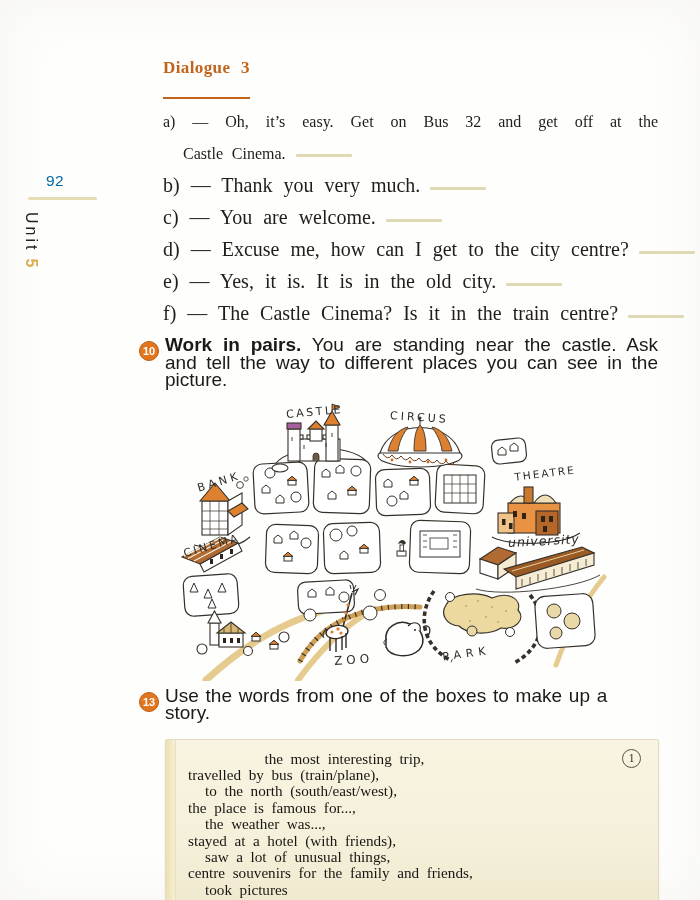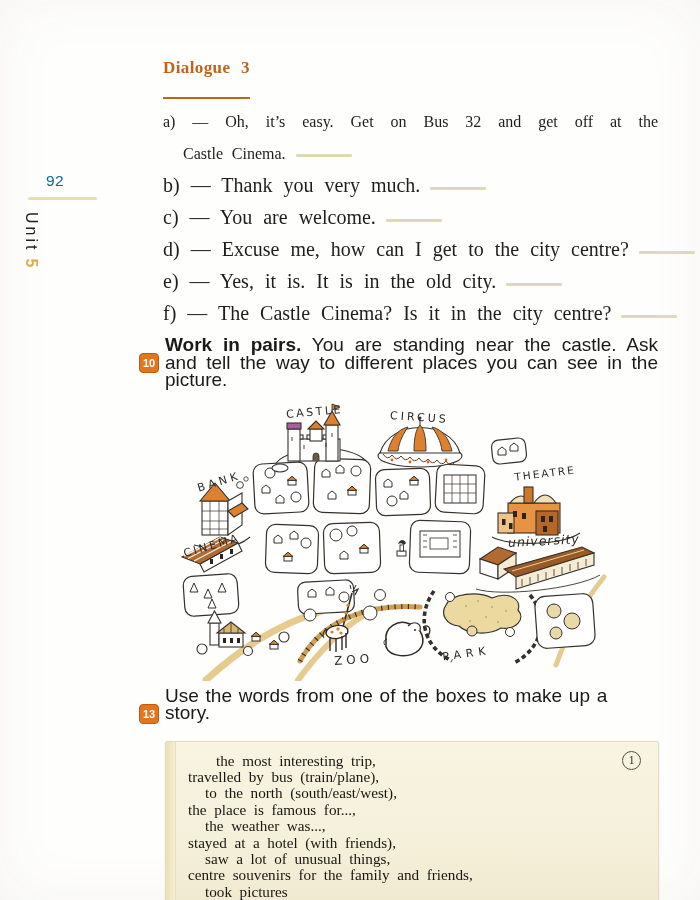"f) — The Castle Cinema?" span { text: city -> train }
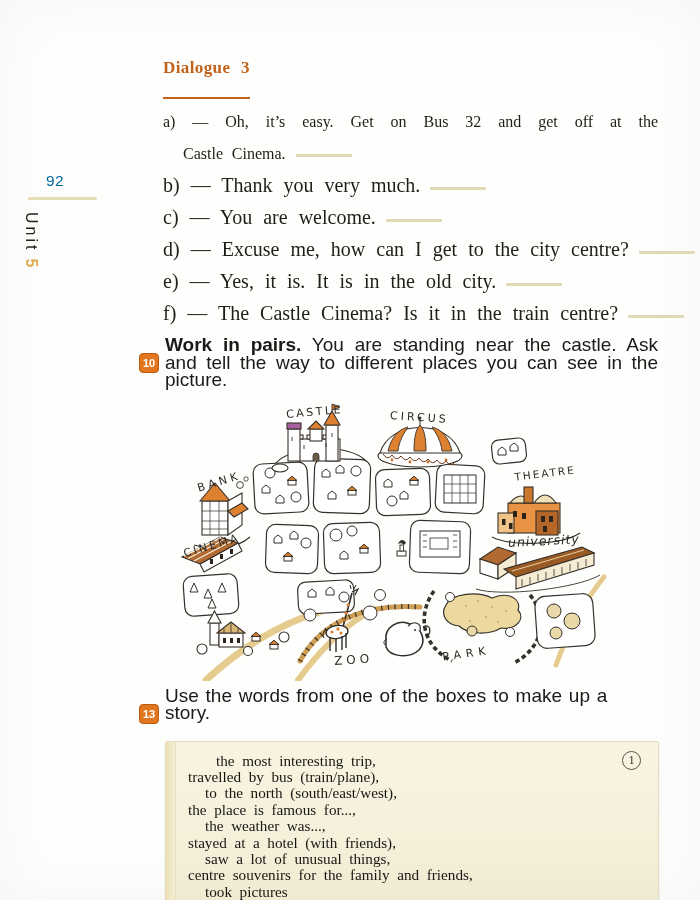"10" .ex-badge { border-radius: 4px -> 10px; margin-top: 17px -> 5px }
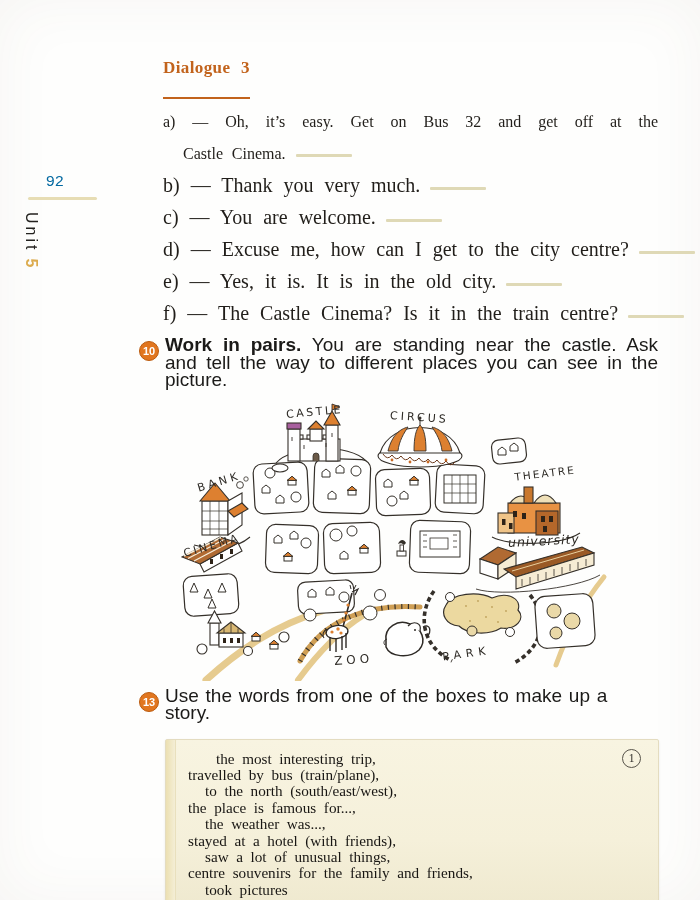"the most interesting trip," .wb-lines .ind-a { text-align: none -> center }
